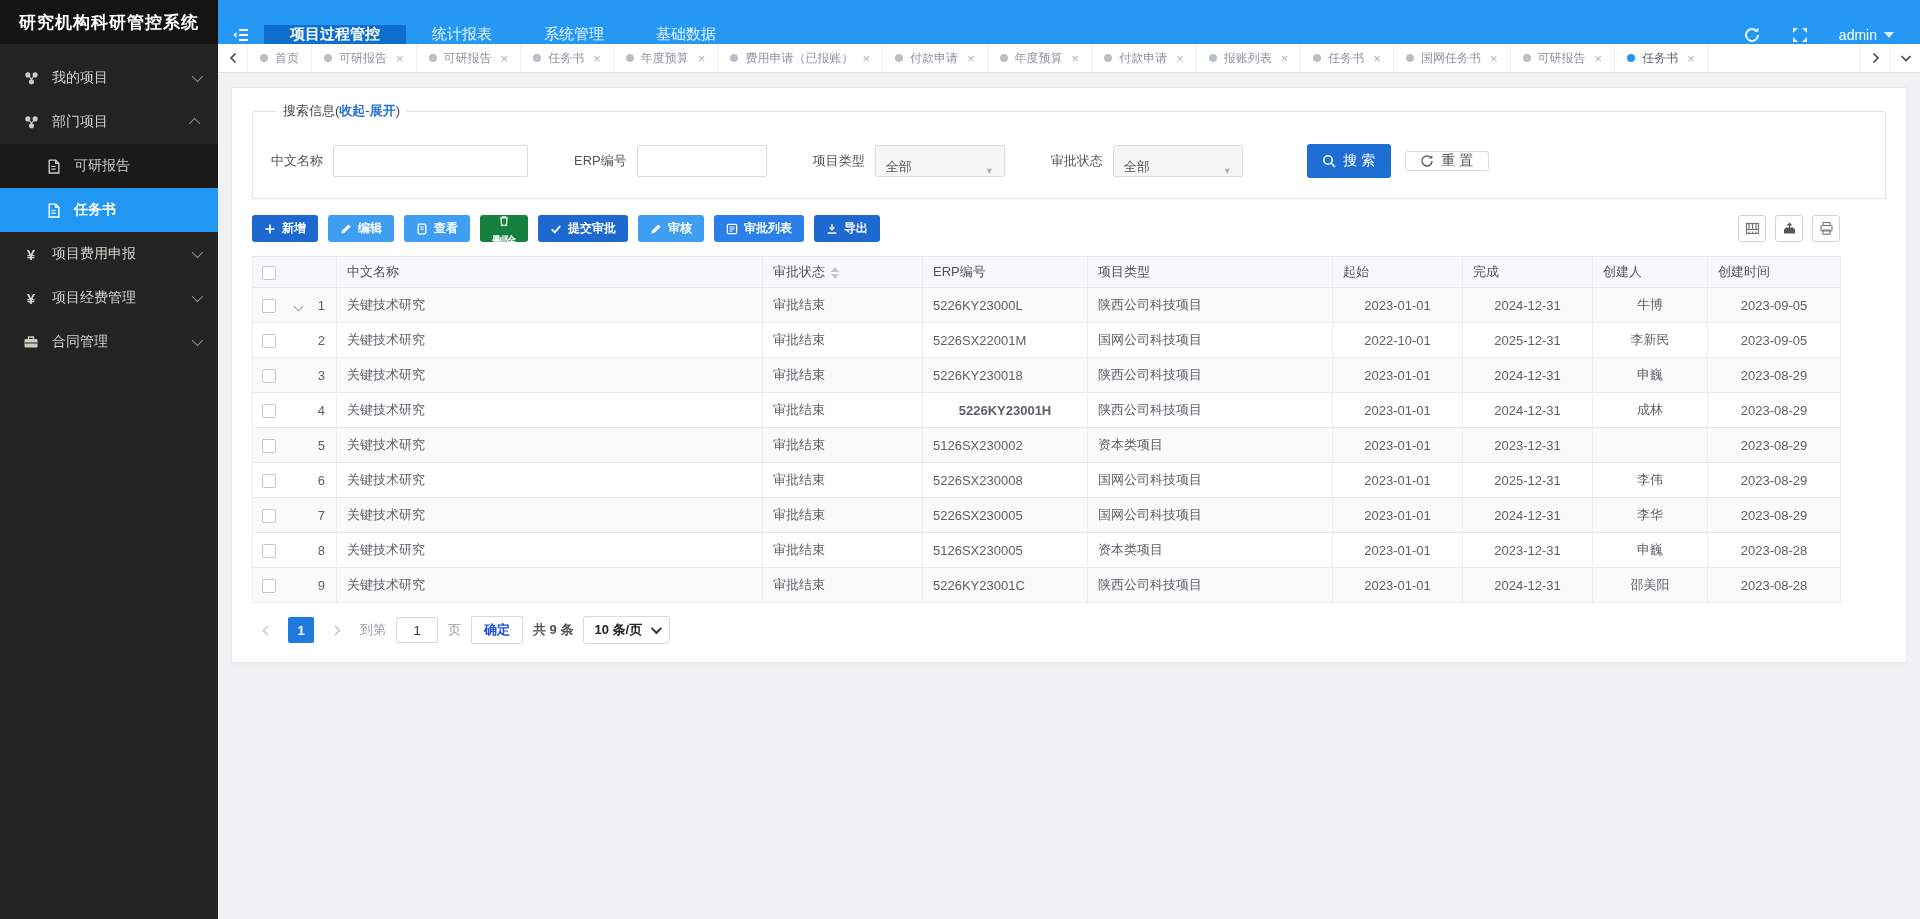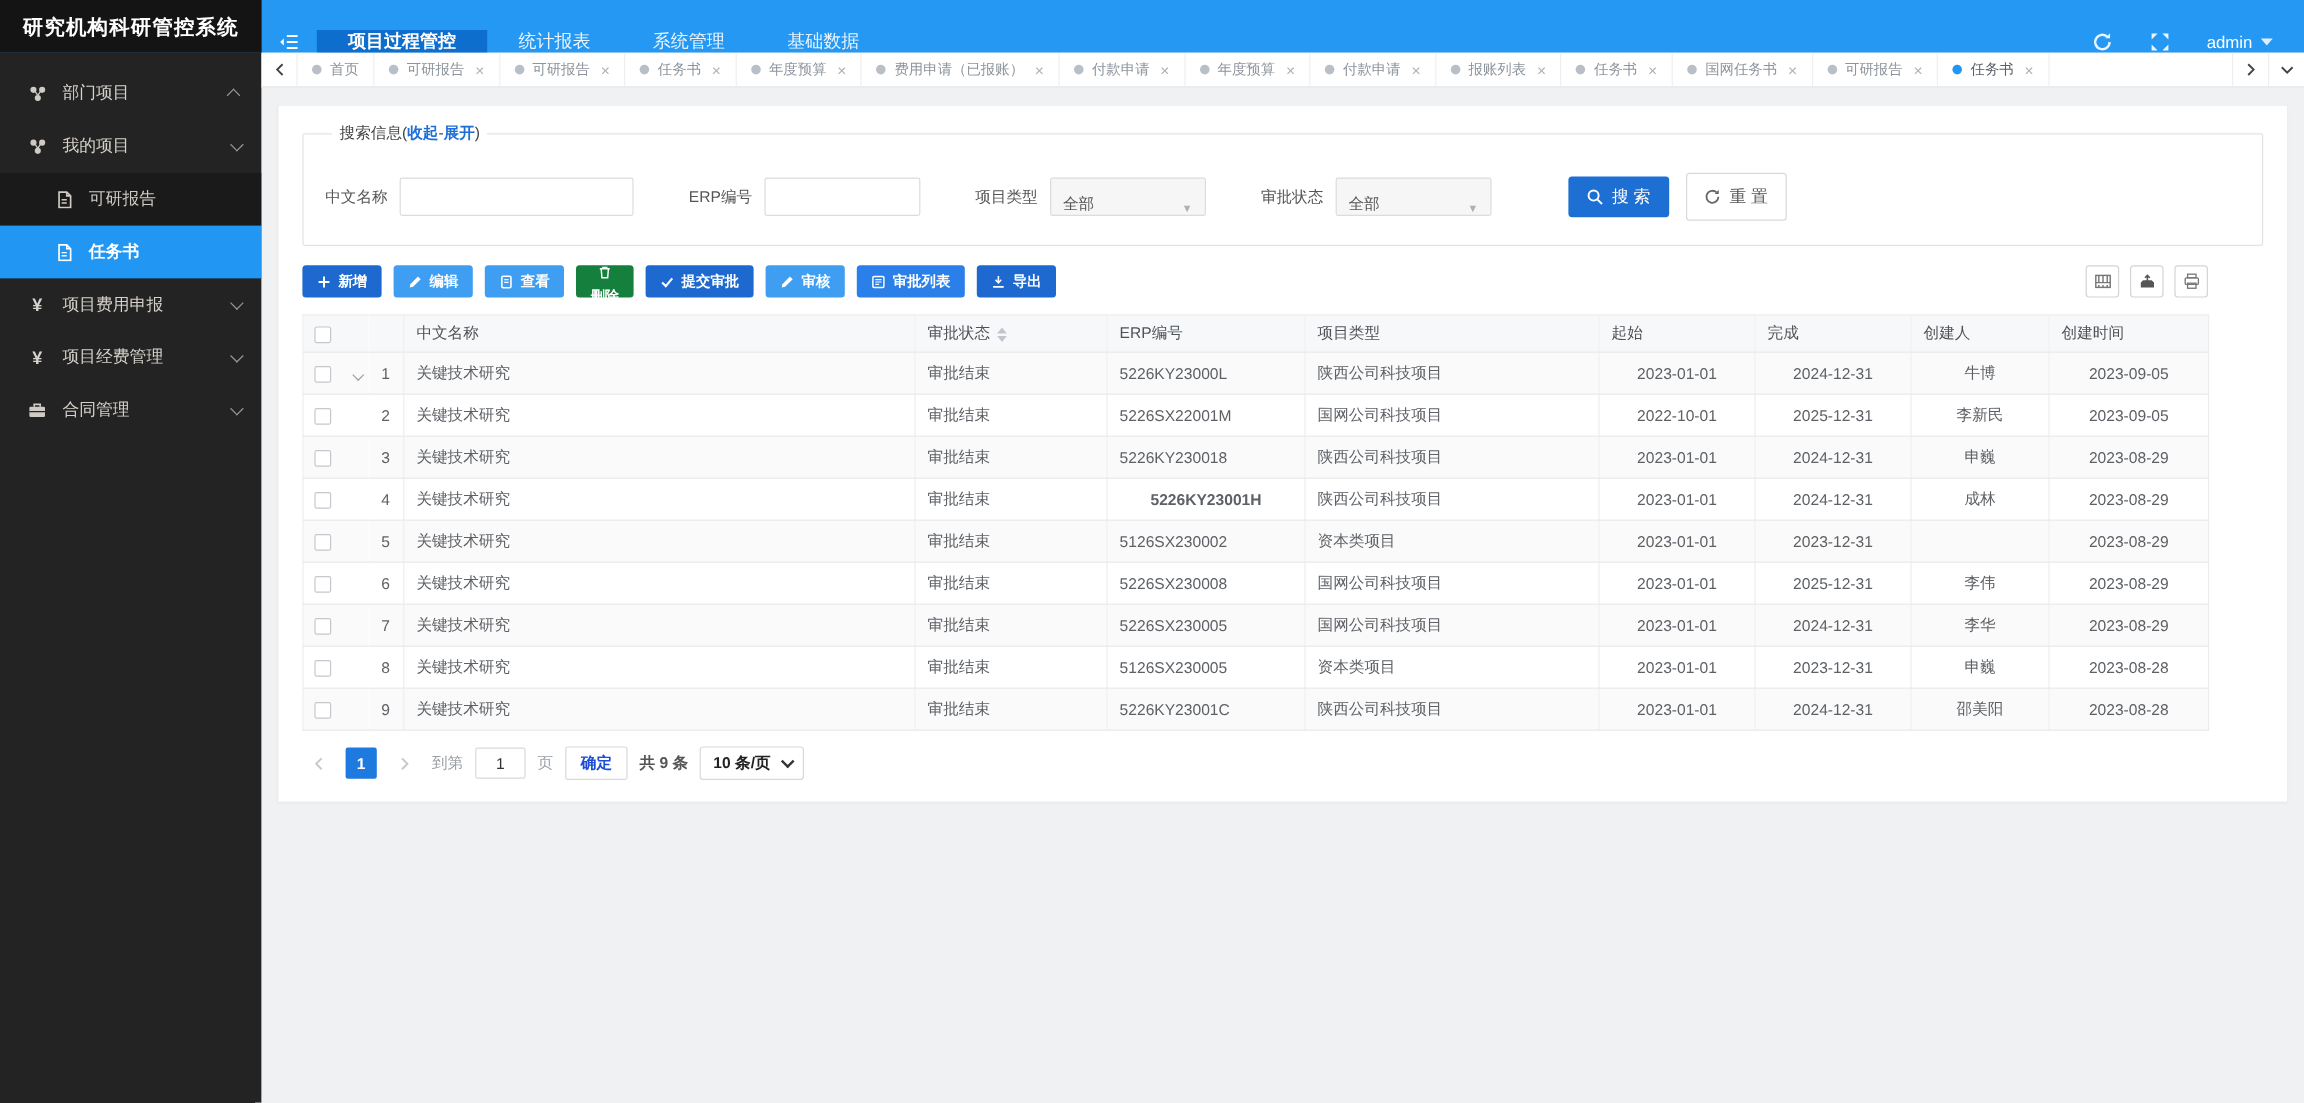"部门项目" div.sb-item { order: before "我的项目" -> after "我的项目" }
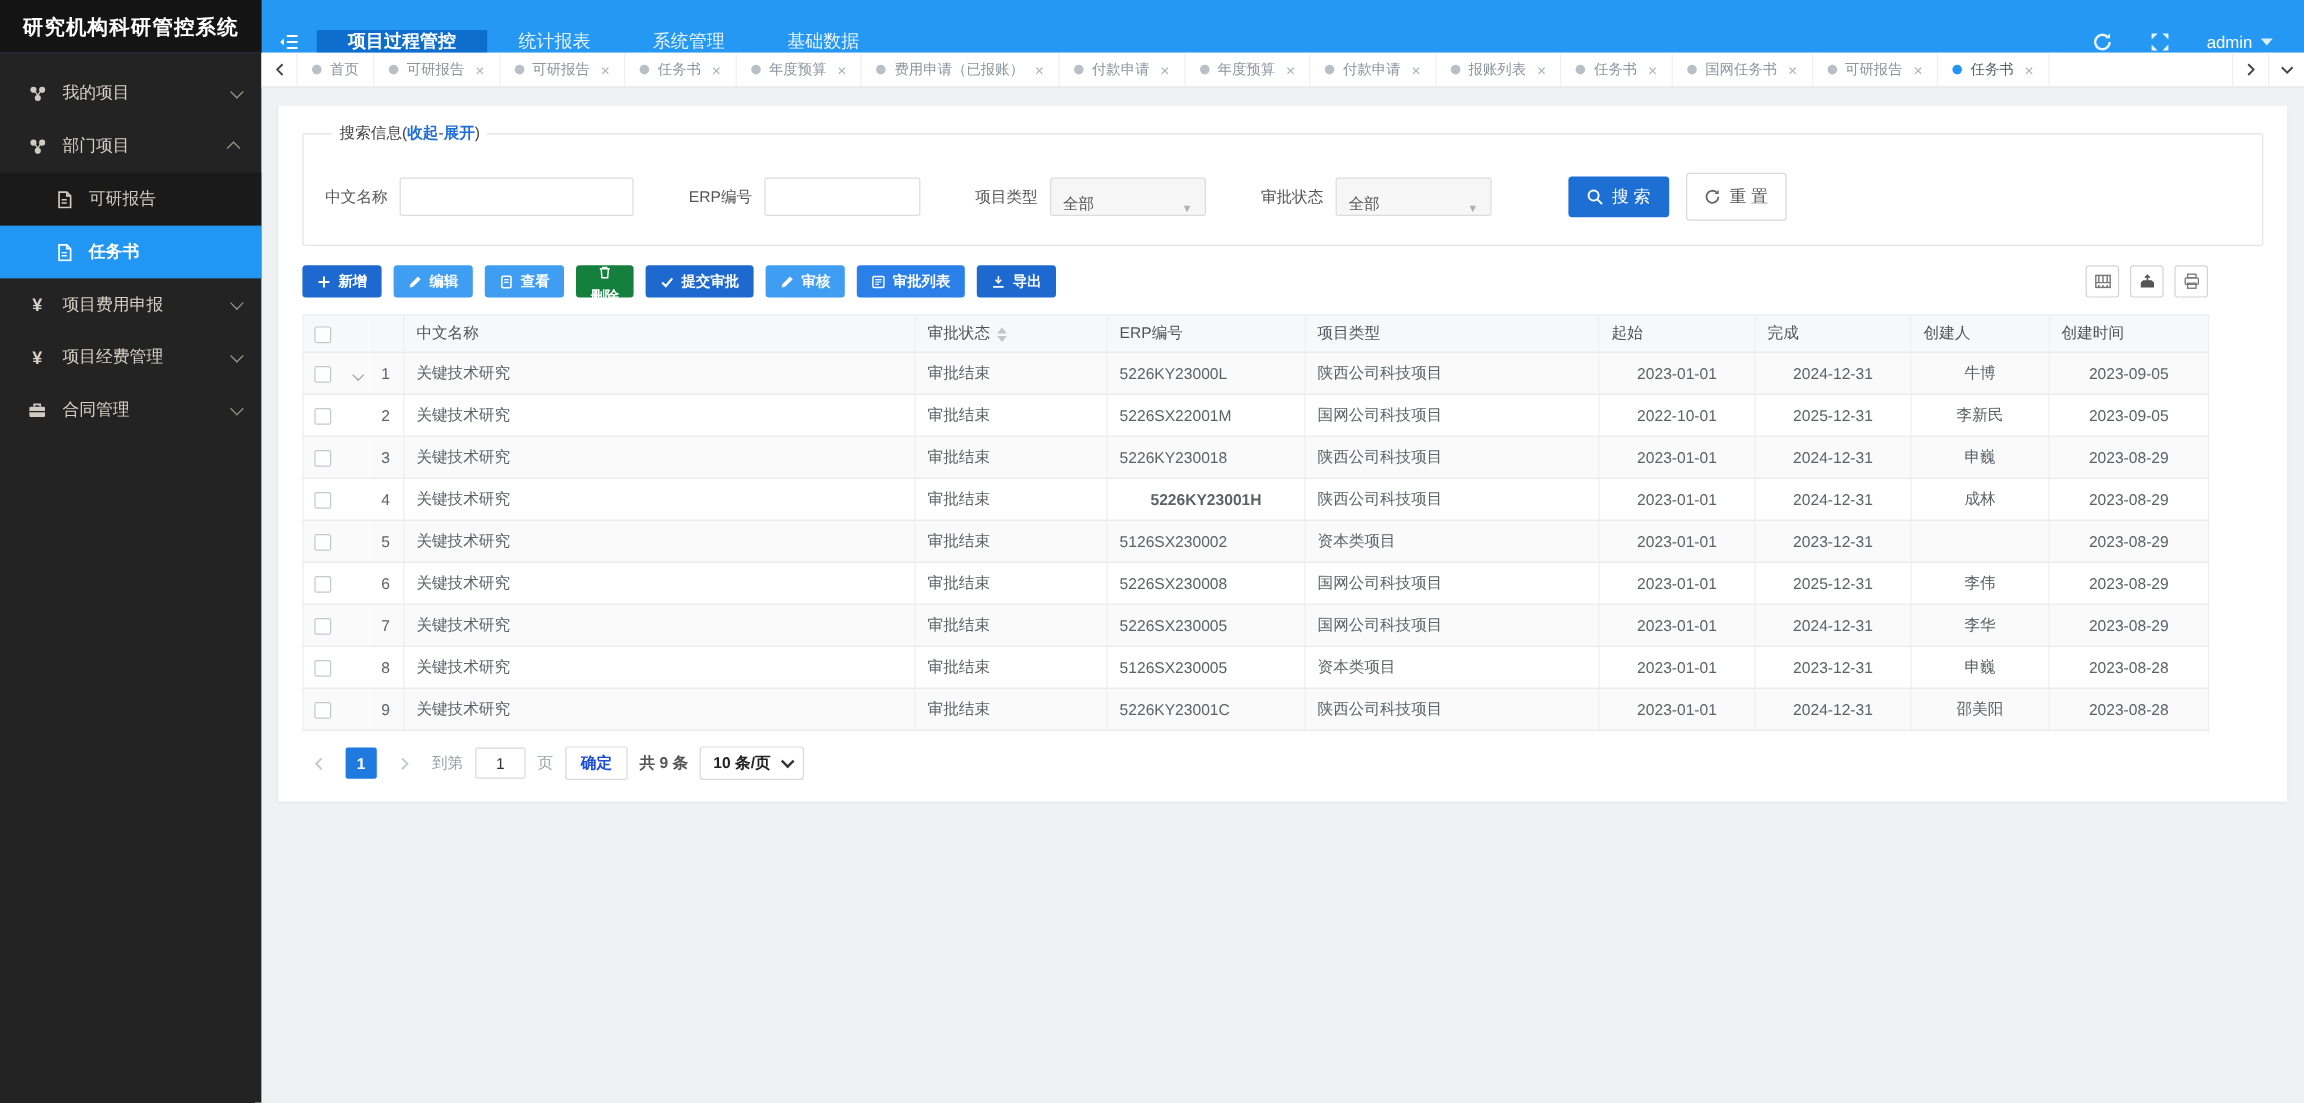"重 置" .btn-reset { height: 40px -> 20px }
